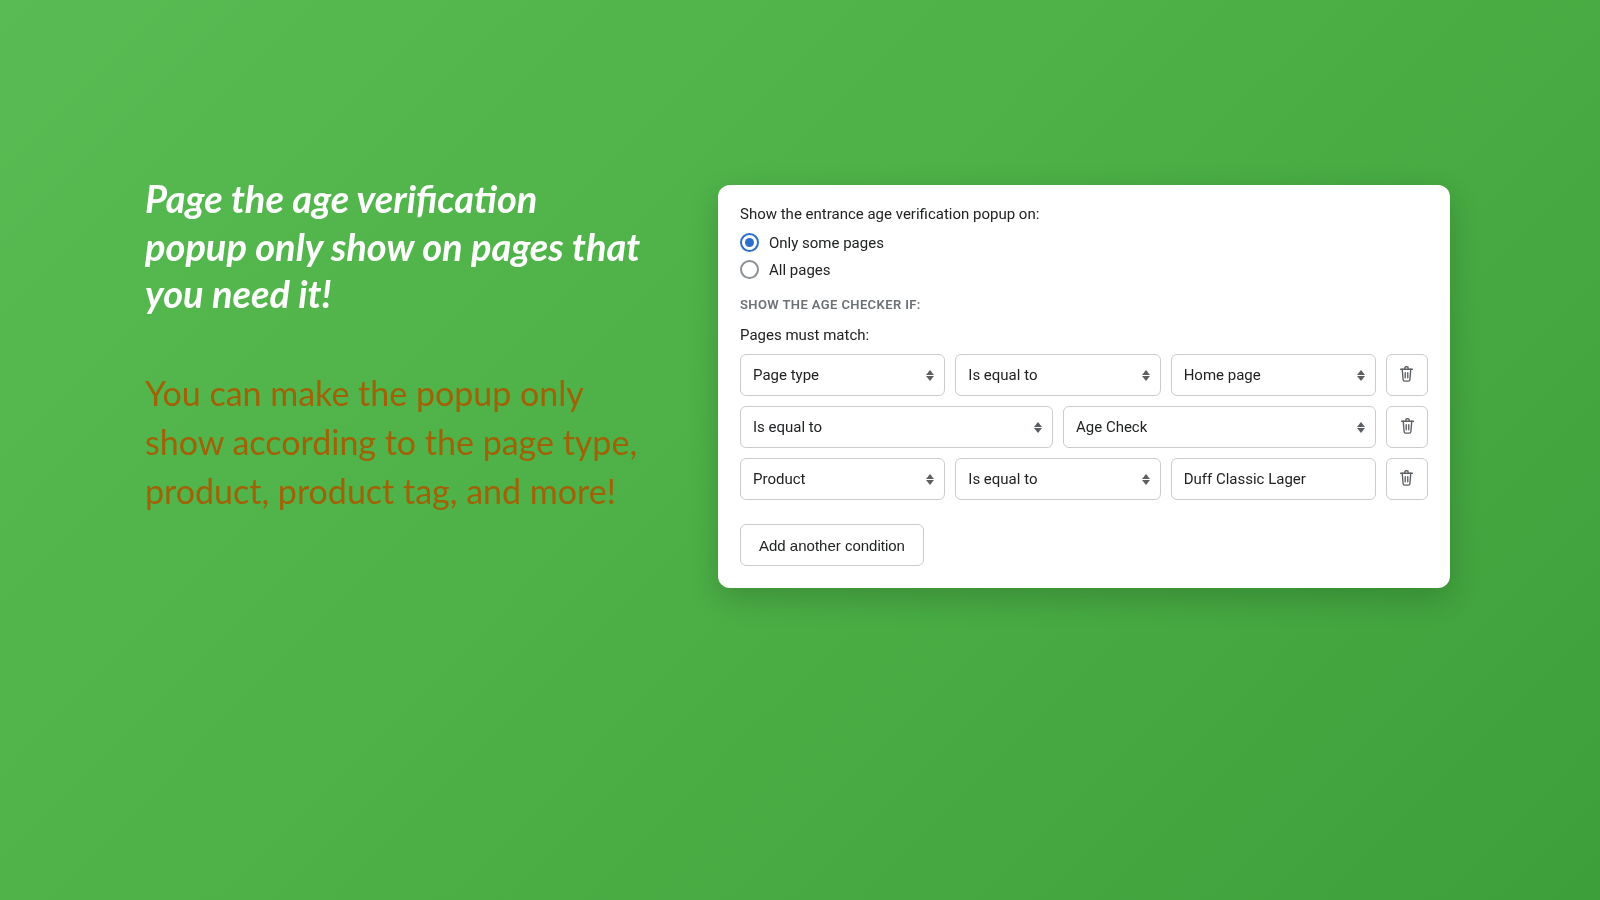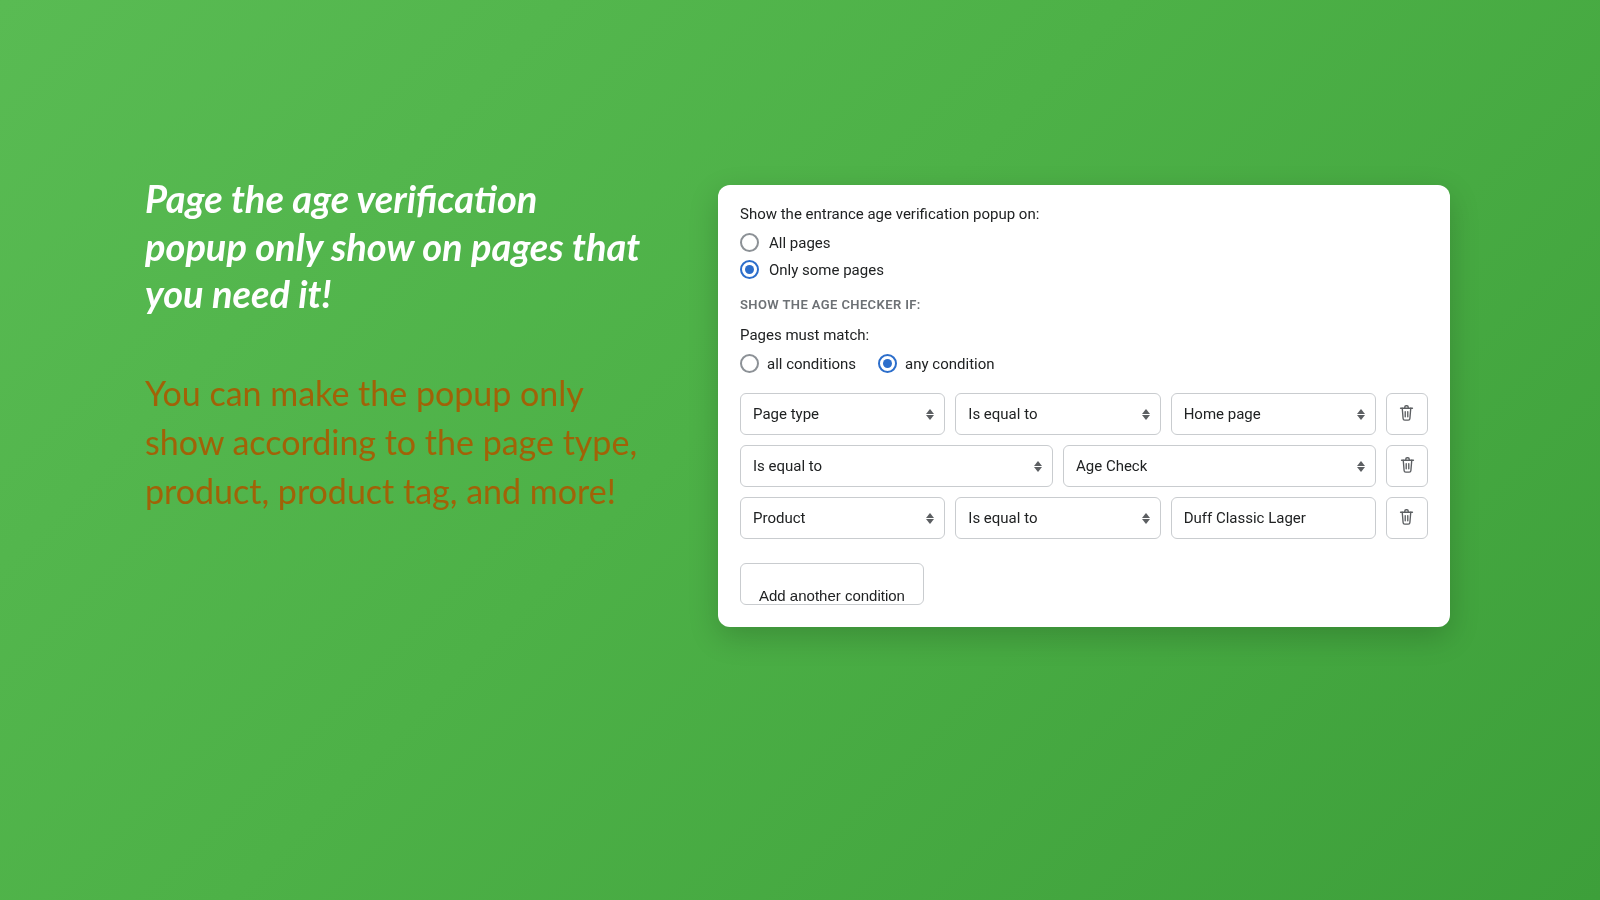"All pages" div.radio-row { order: before "Only some pages" -> after "Only some pages" }
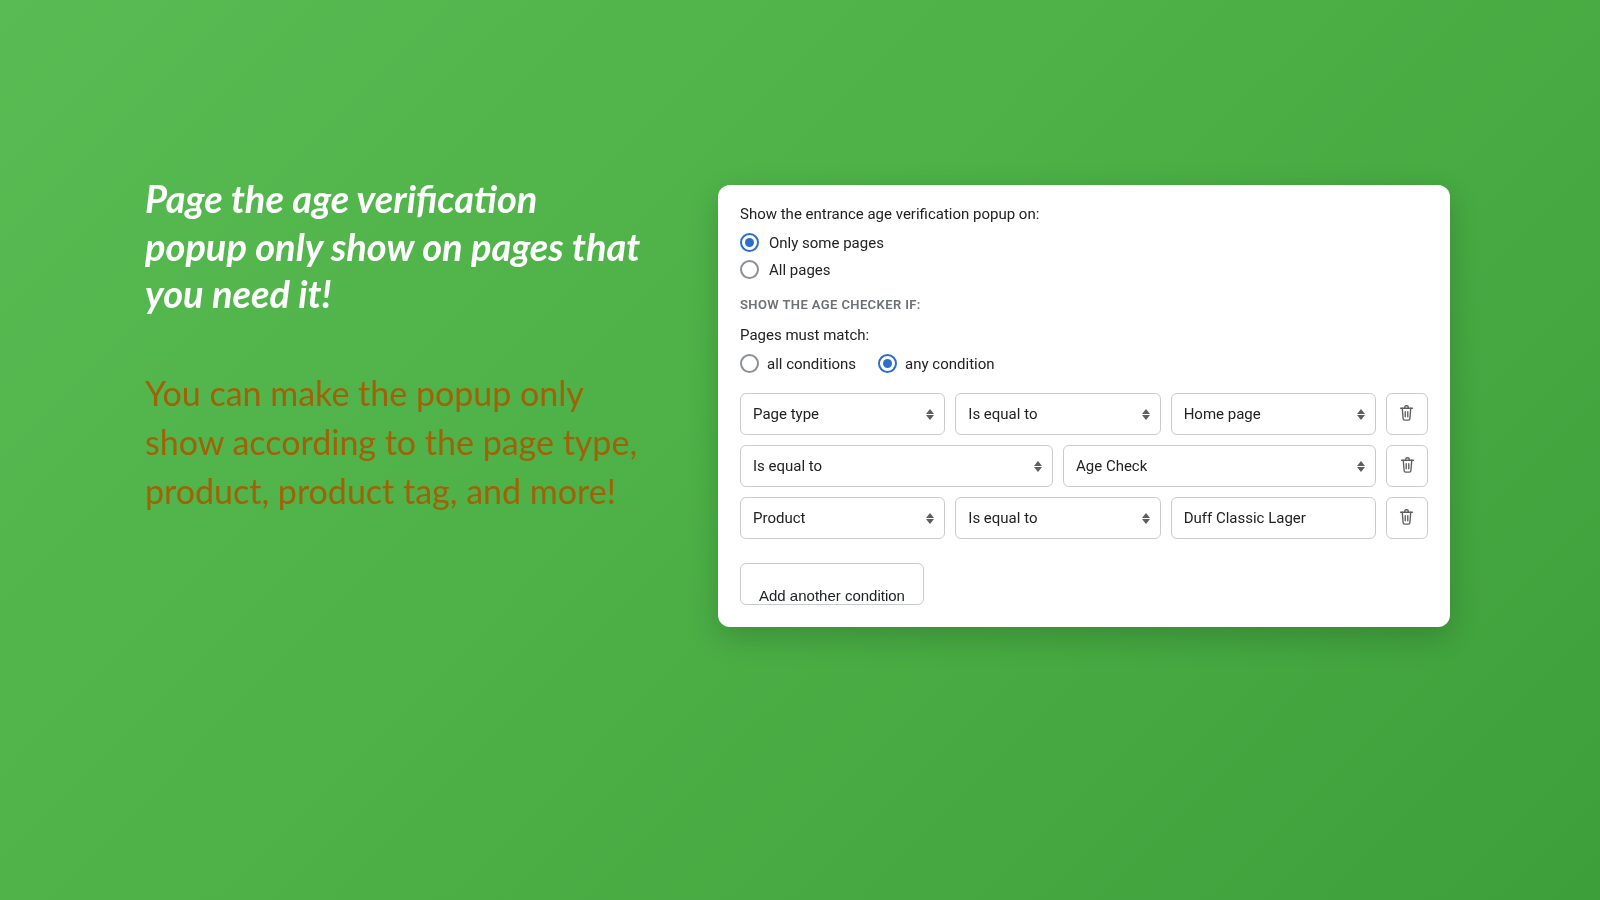"all conditions" div.inline-radios { html: <div> <div> <span></span> <span>all conditions</span> </div> <div> <span> <span></span> </span> <span>any condition</span> </div> </div> -> none }
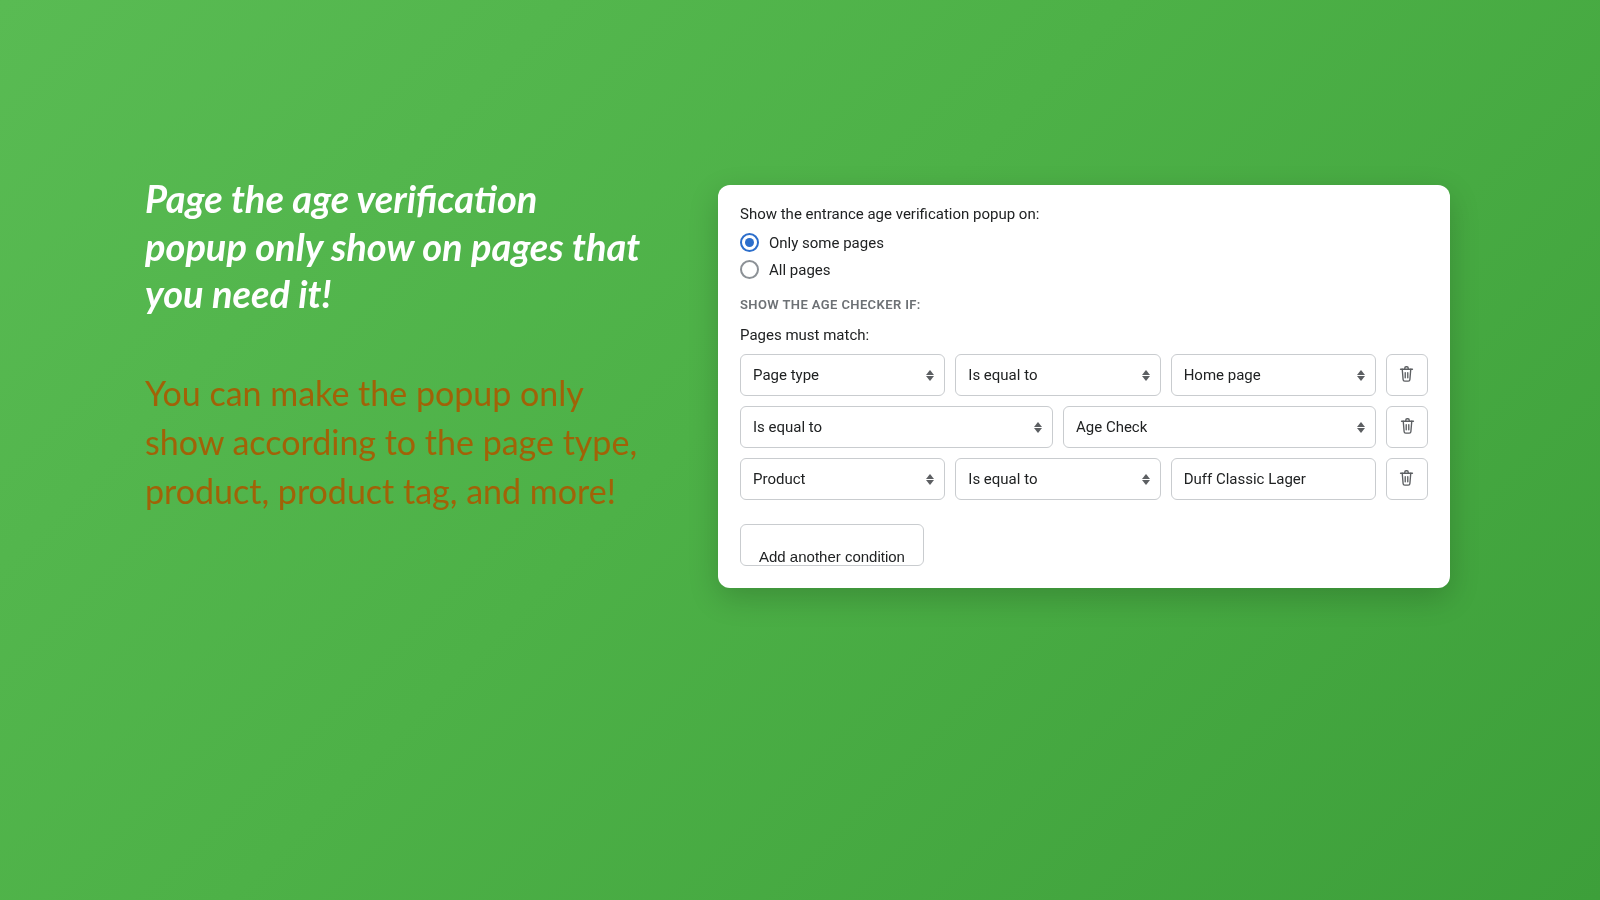"Add another condition" .add-btn { align-items: flex-end -> center }
